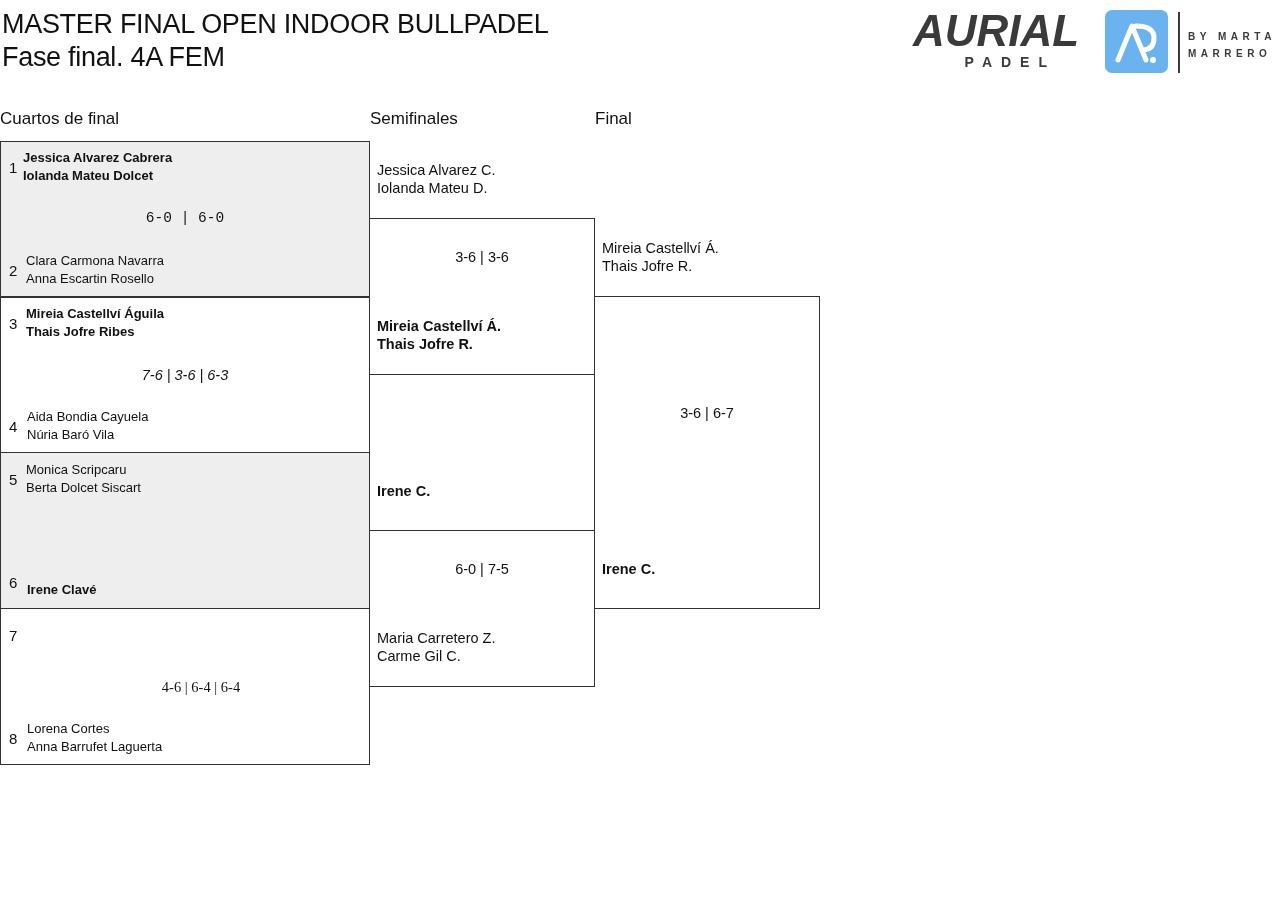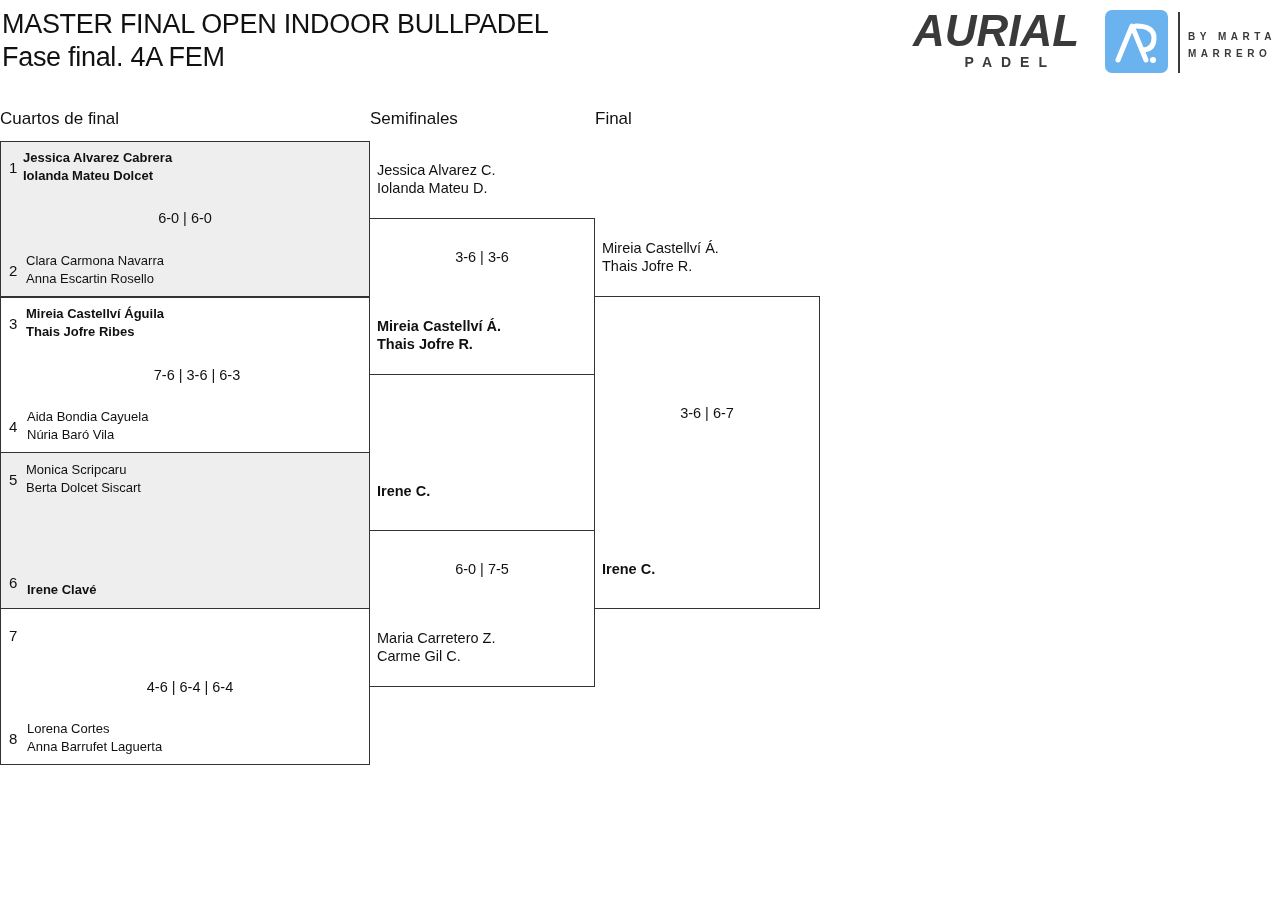"6-0 | 6-0" div.score { font-family: none -> Liberation Mono, monospace }
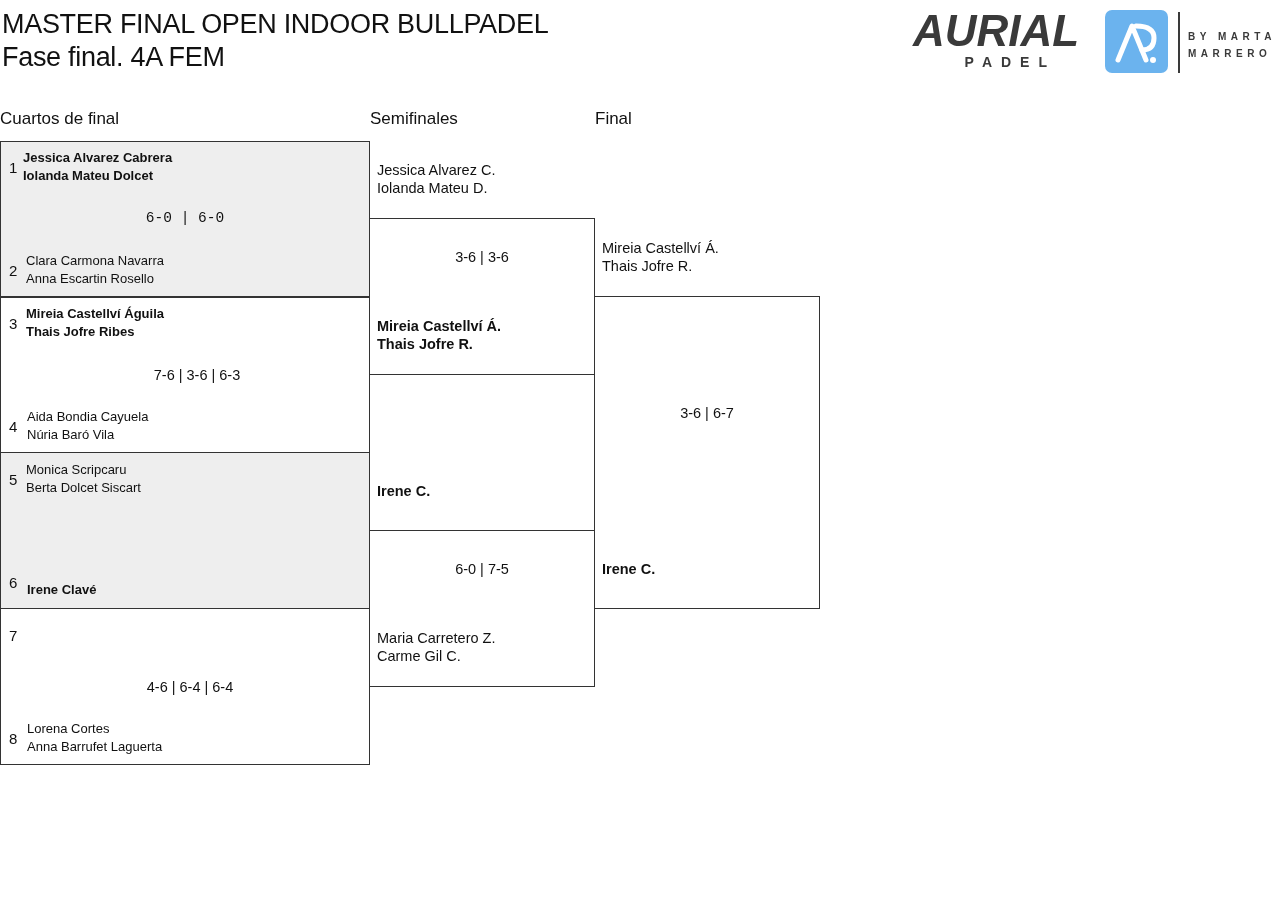"7-6 | 3-6 | 6-3" div.score { font-style: none -> italic; left: 12px -> 0 }
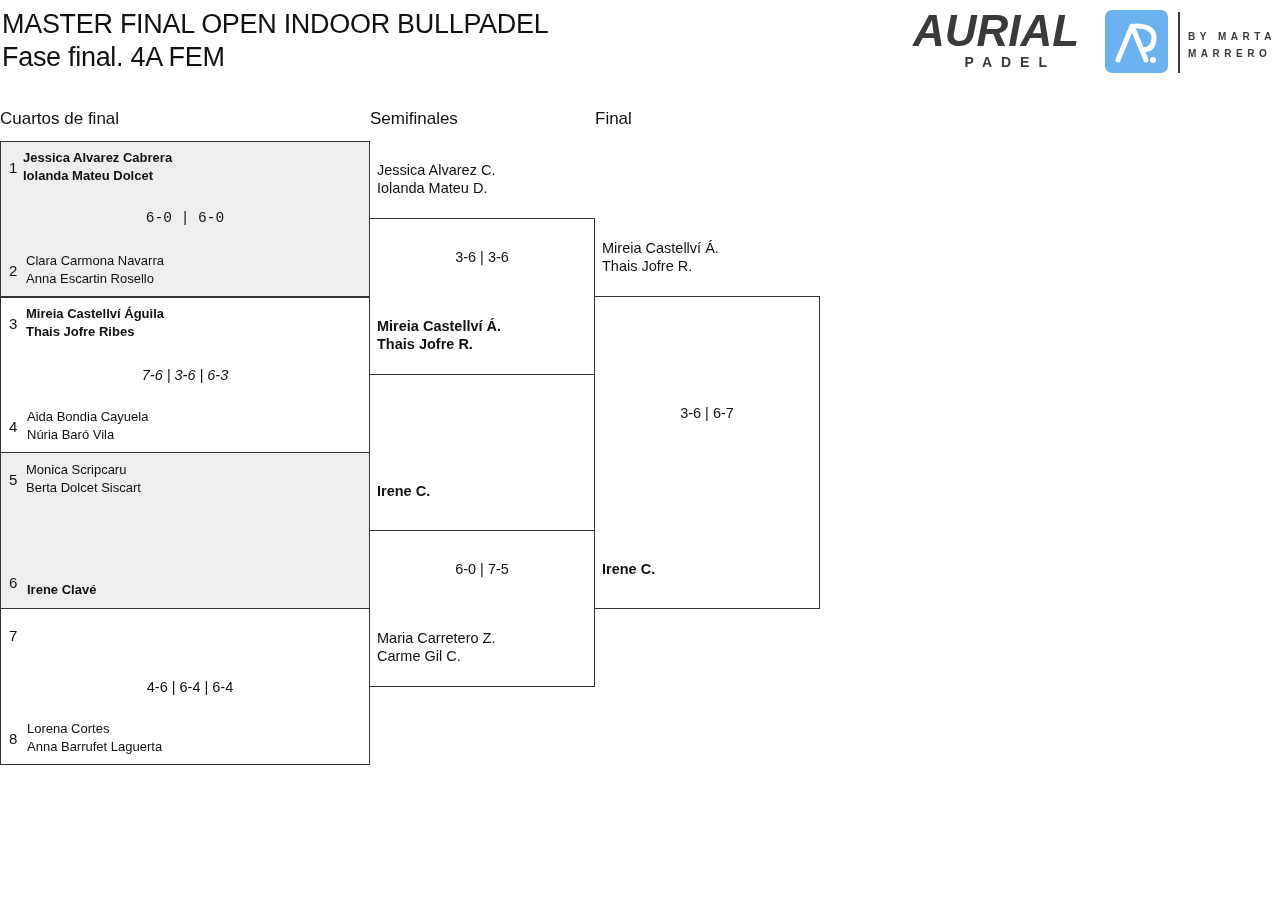"4-6 | 6-4 | 6-4" div.score { font-family: none -> Liberation Serif, serif; left: 5px -> 16px }
